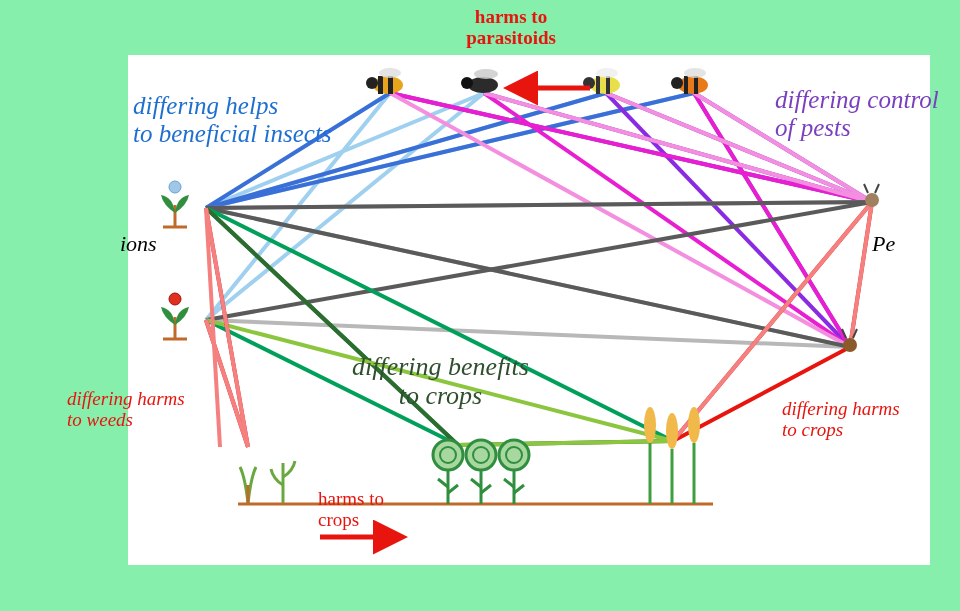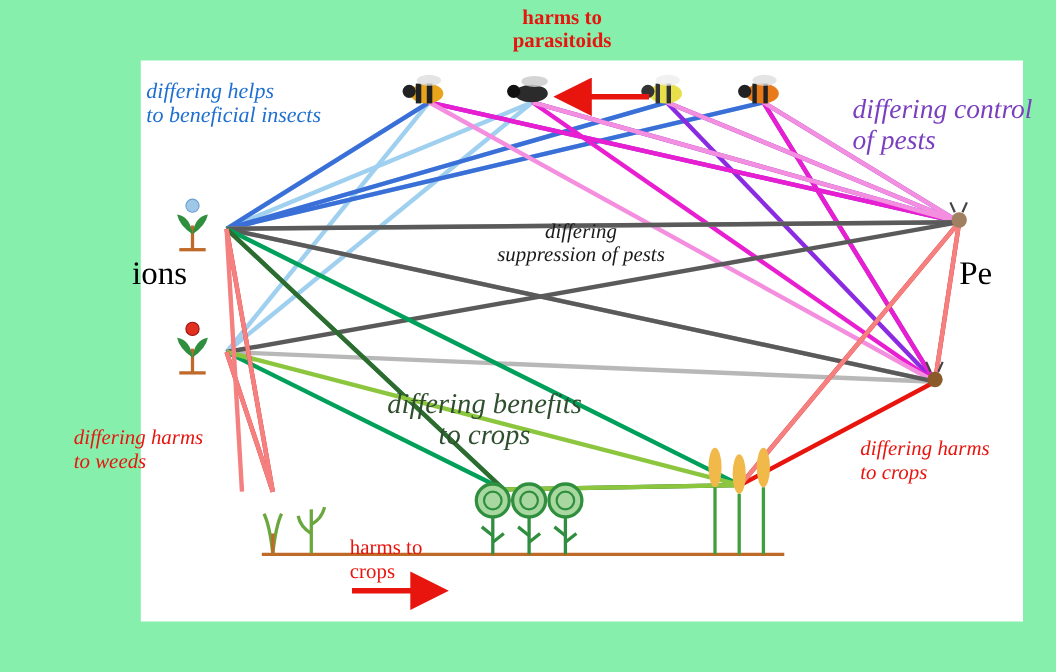"differing helps" div.lbl { font-size: 20px -> 25px; top: 72px -> 92px }
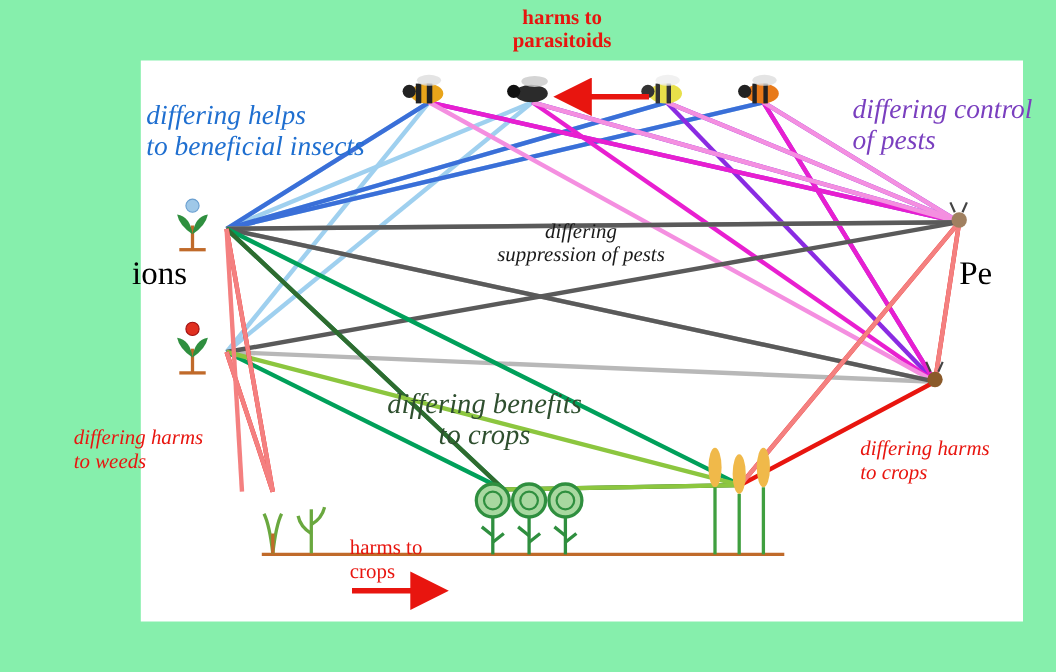"differing" div.lbl { html: <div>differing suppression of pests</div> -> none }
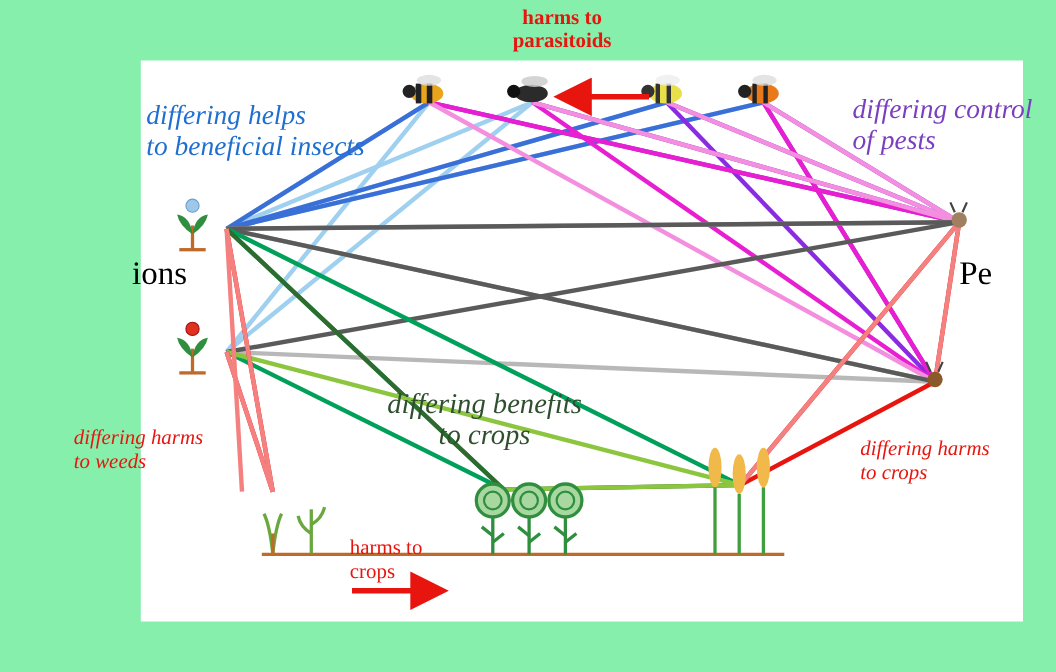"ions" .big { font-size: 30px -> 22px; font-style: none -> italic }
